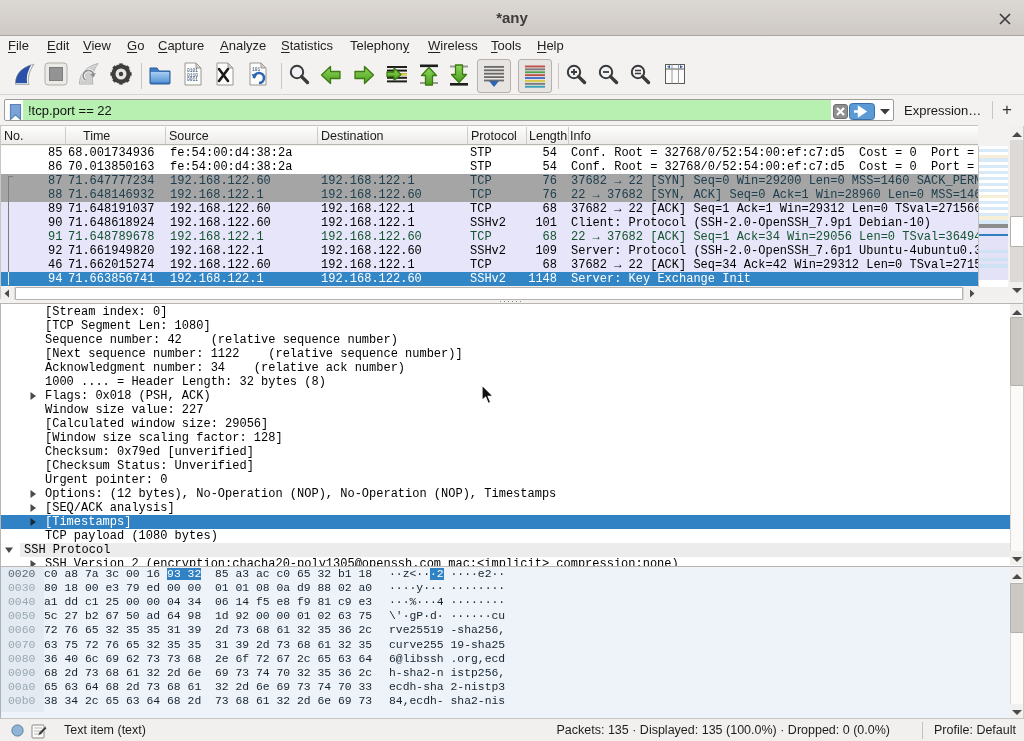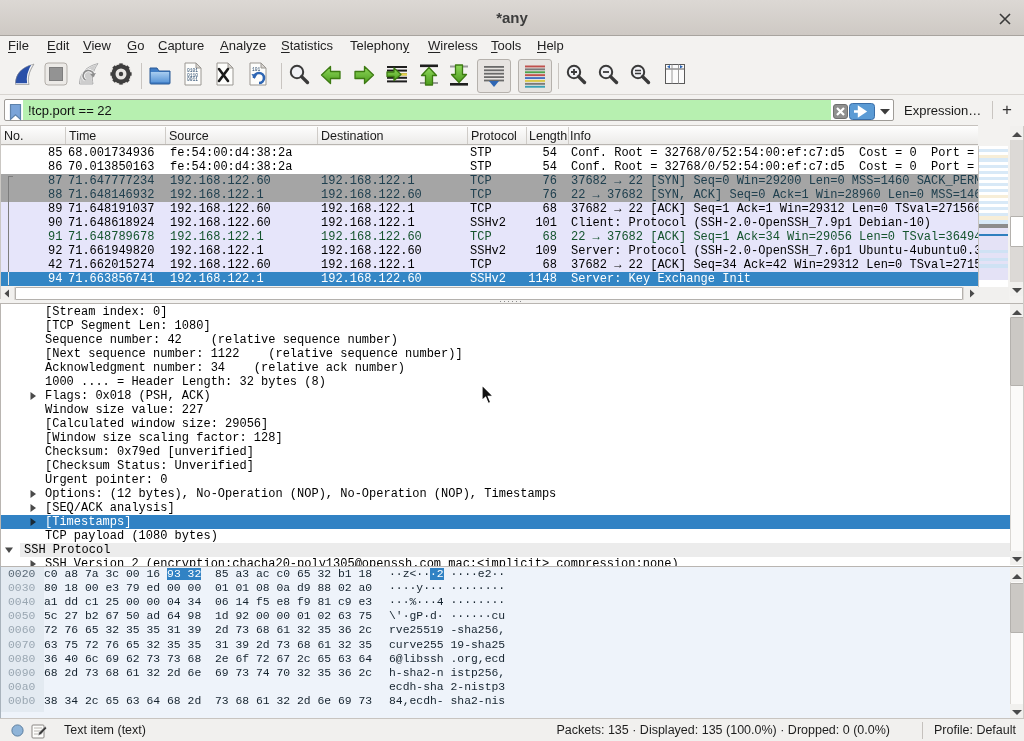"Time" div.abs { left: 69px -> 83px }
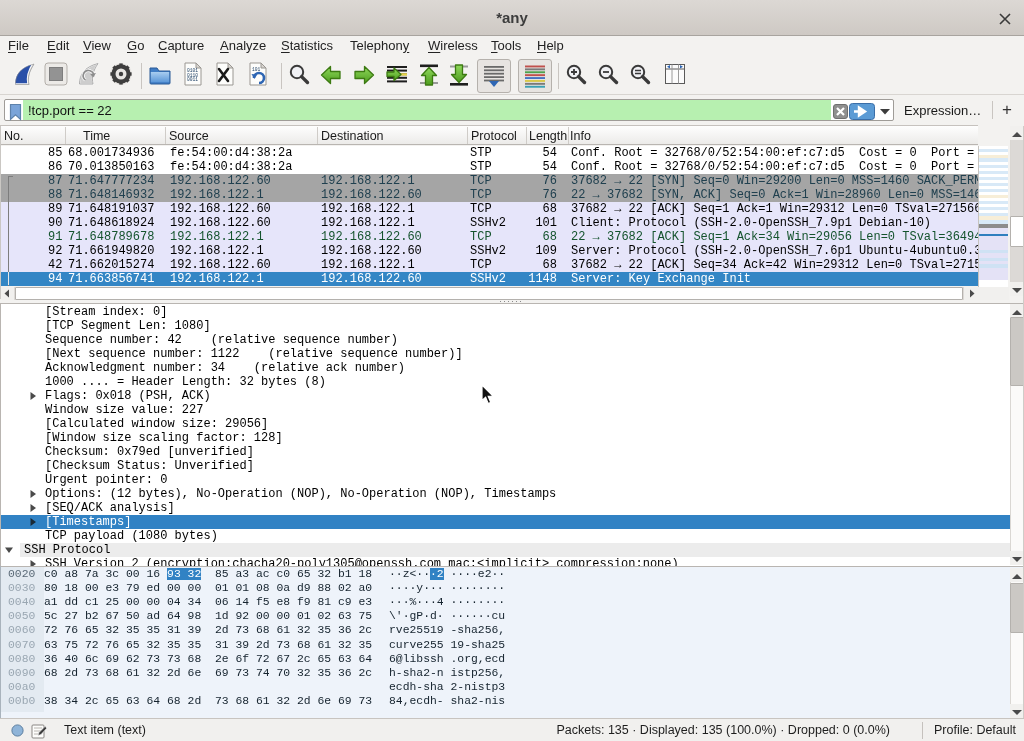"42" span.c0 { text: 42 -> 46 }
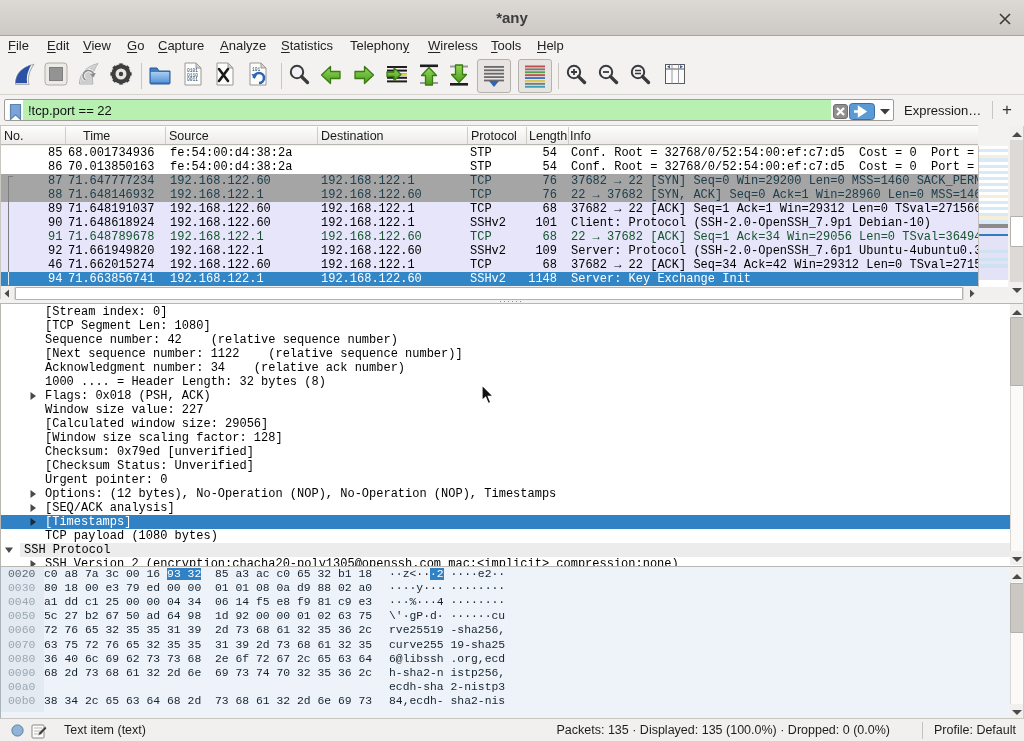"65 63 64 68 2d" span.abs { html: none -> <span>65 63 64 68 2d 73 68 61 32 2d 6e 69 73 74 70 33</span> }
